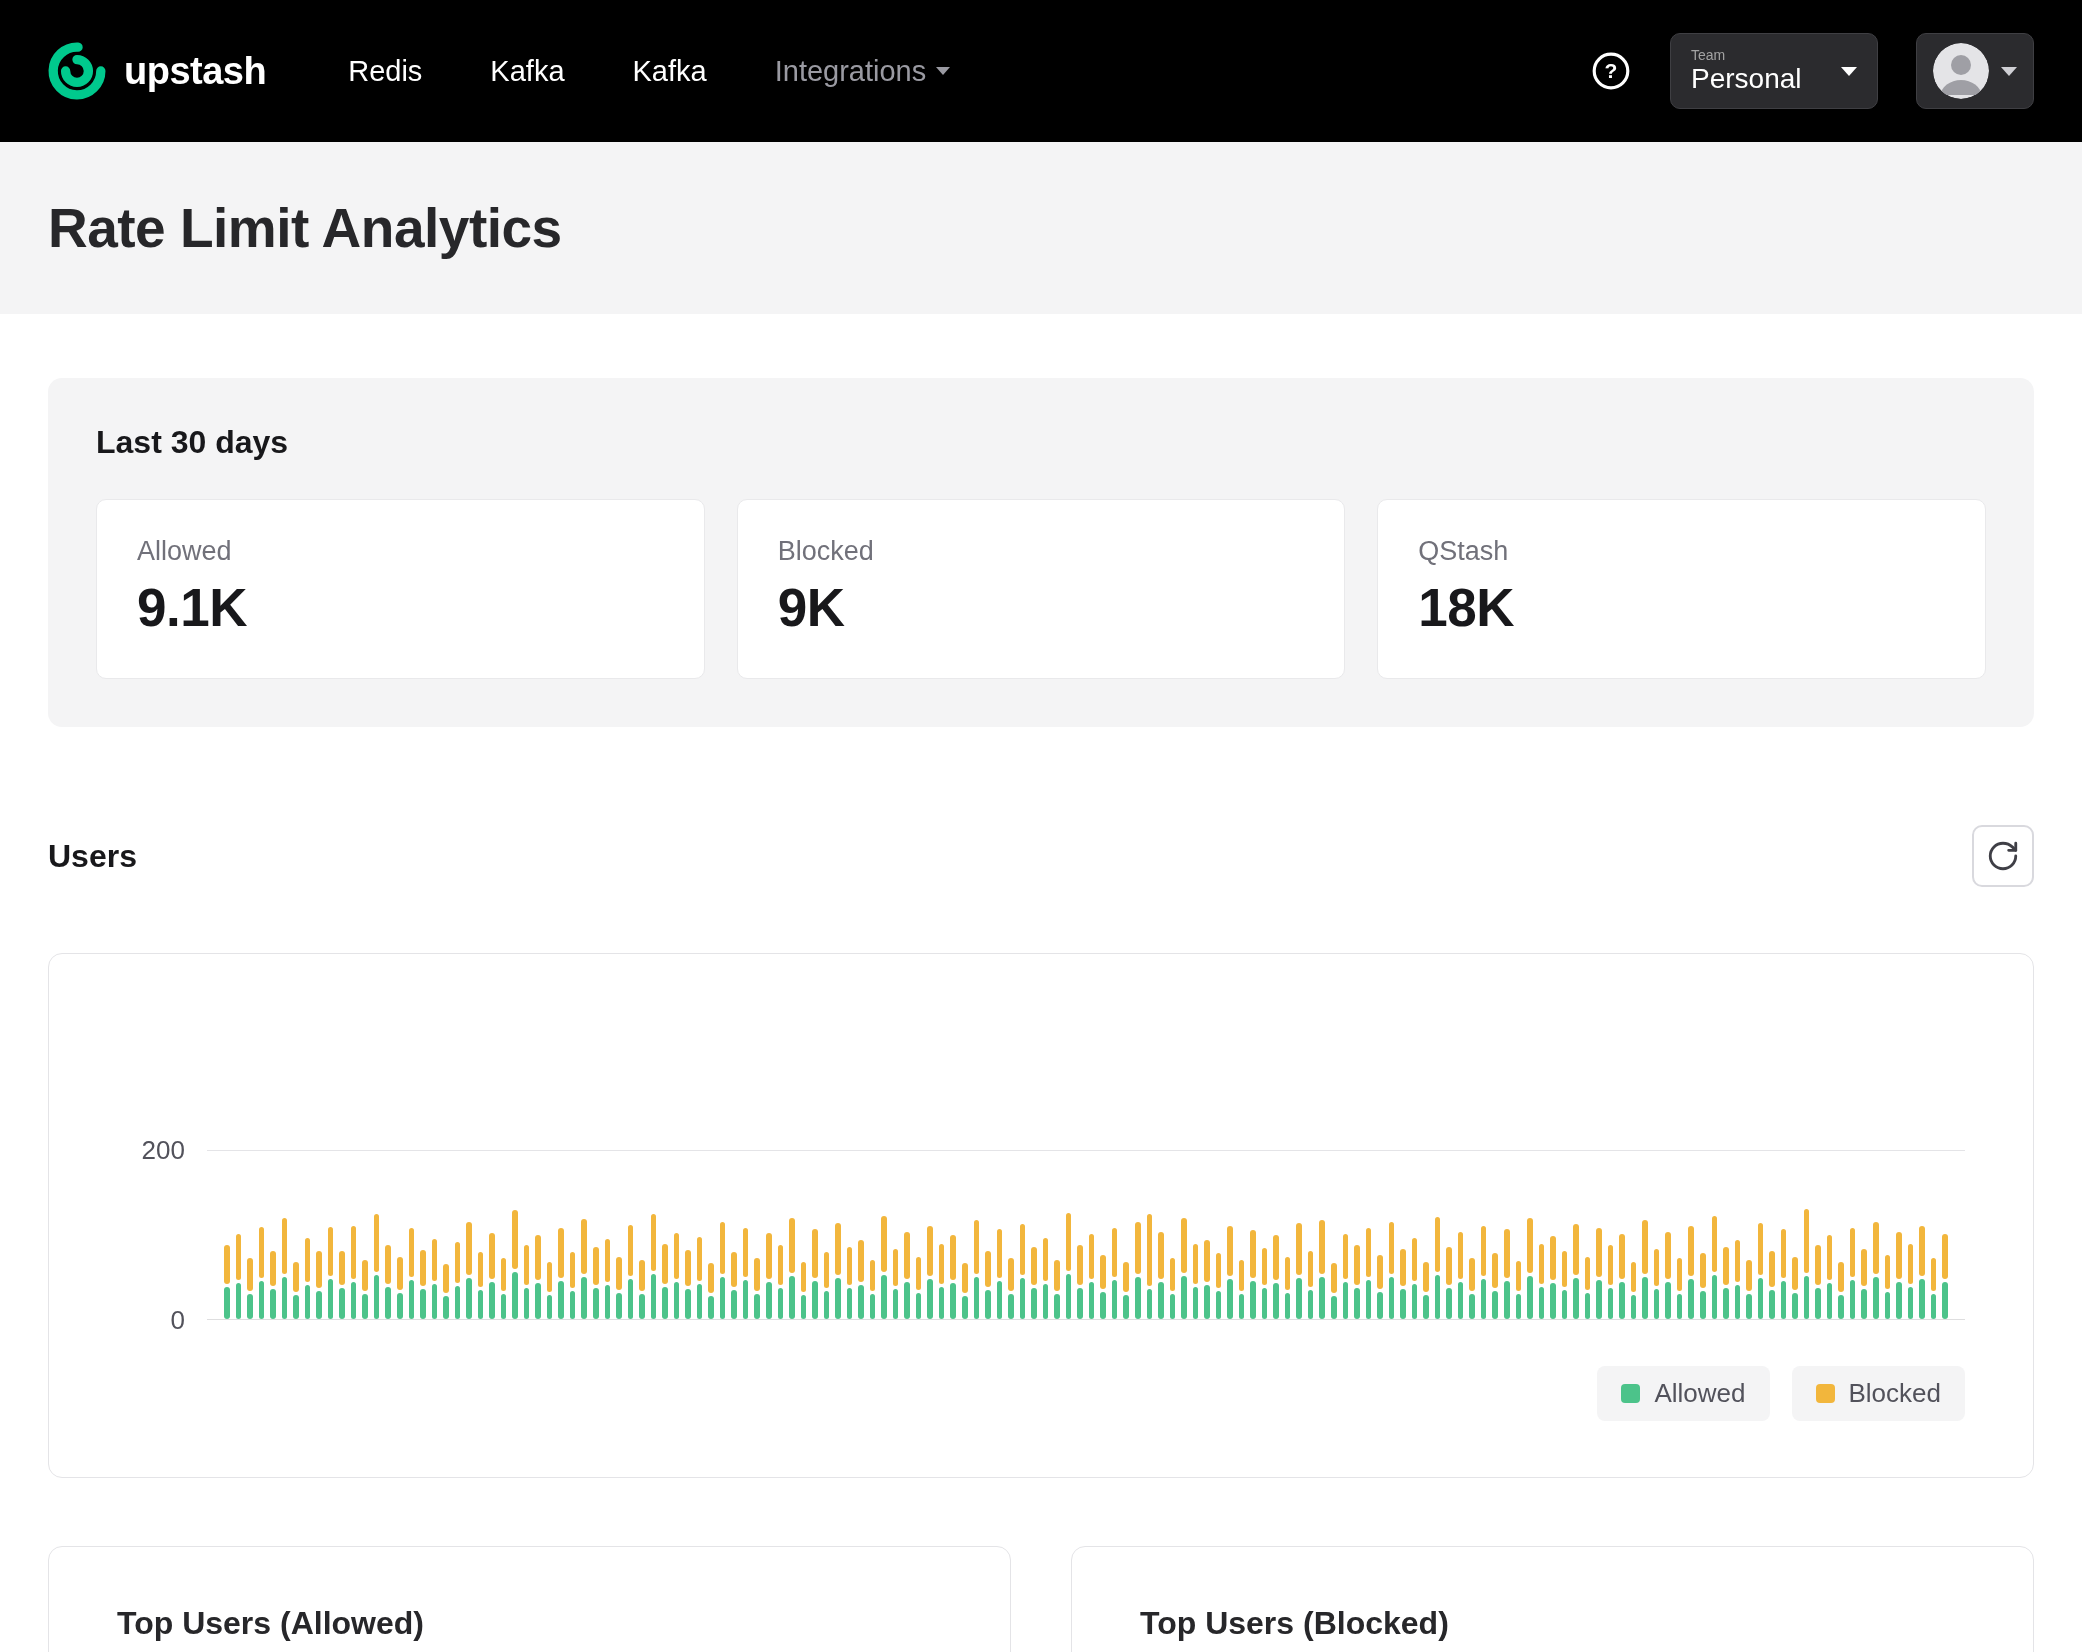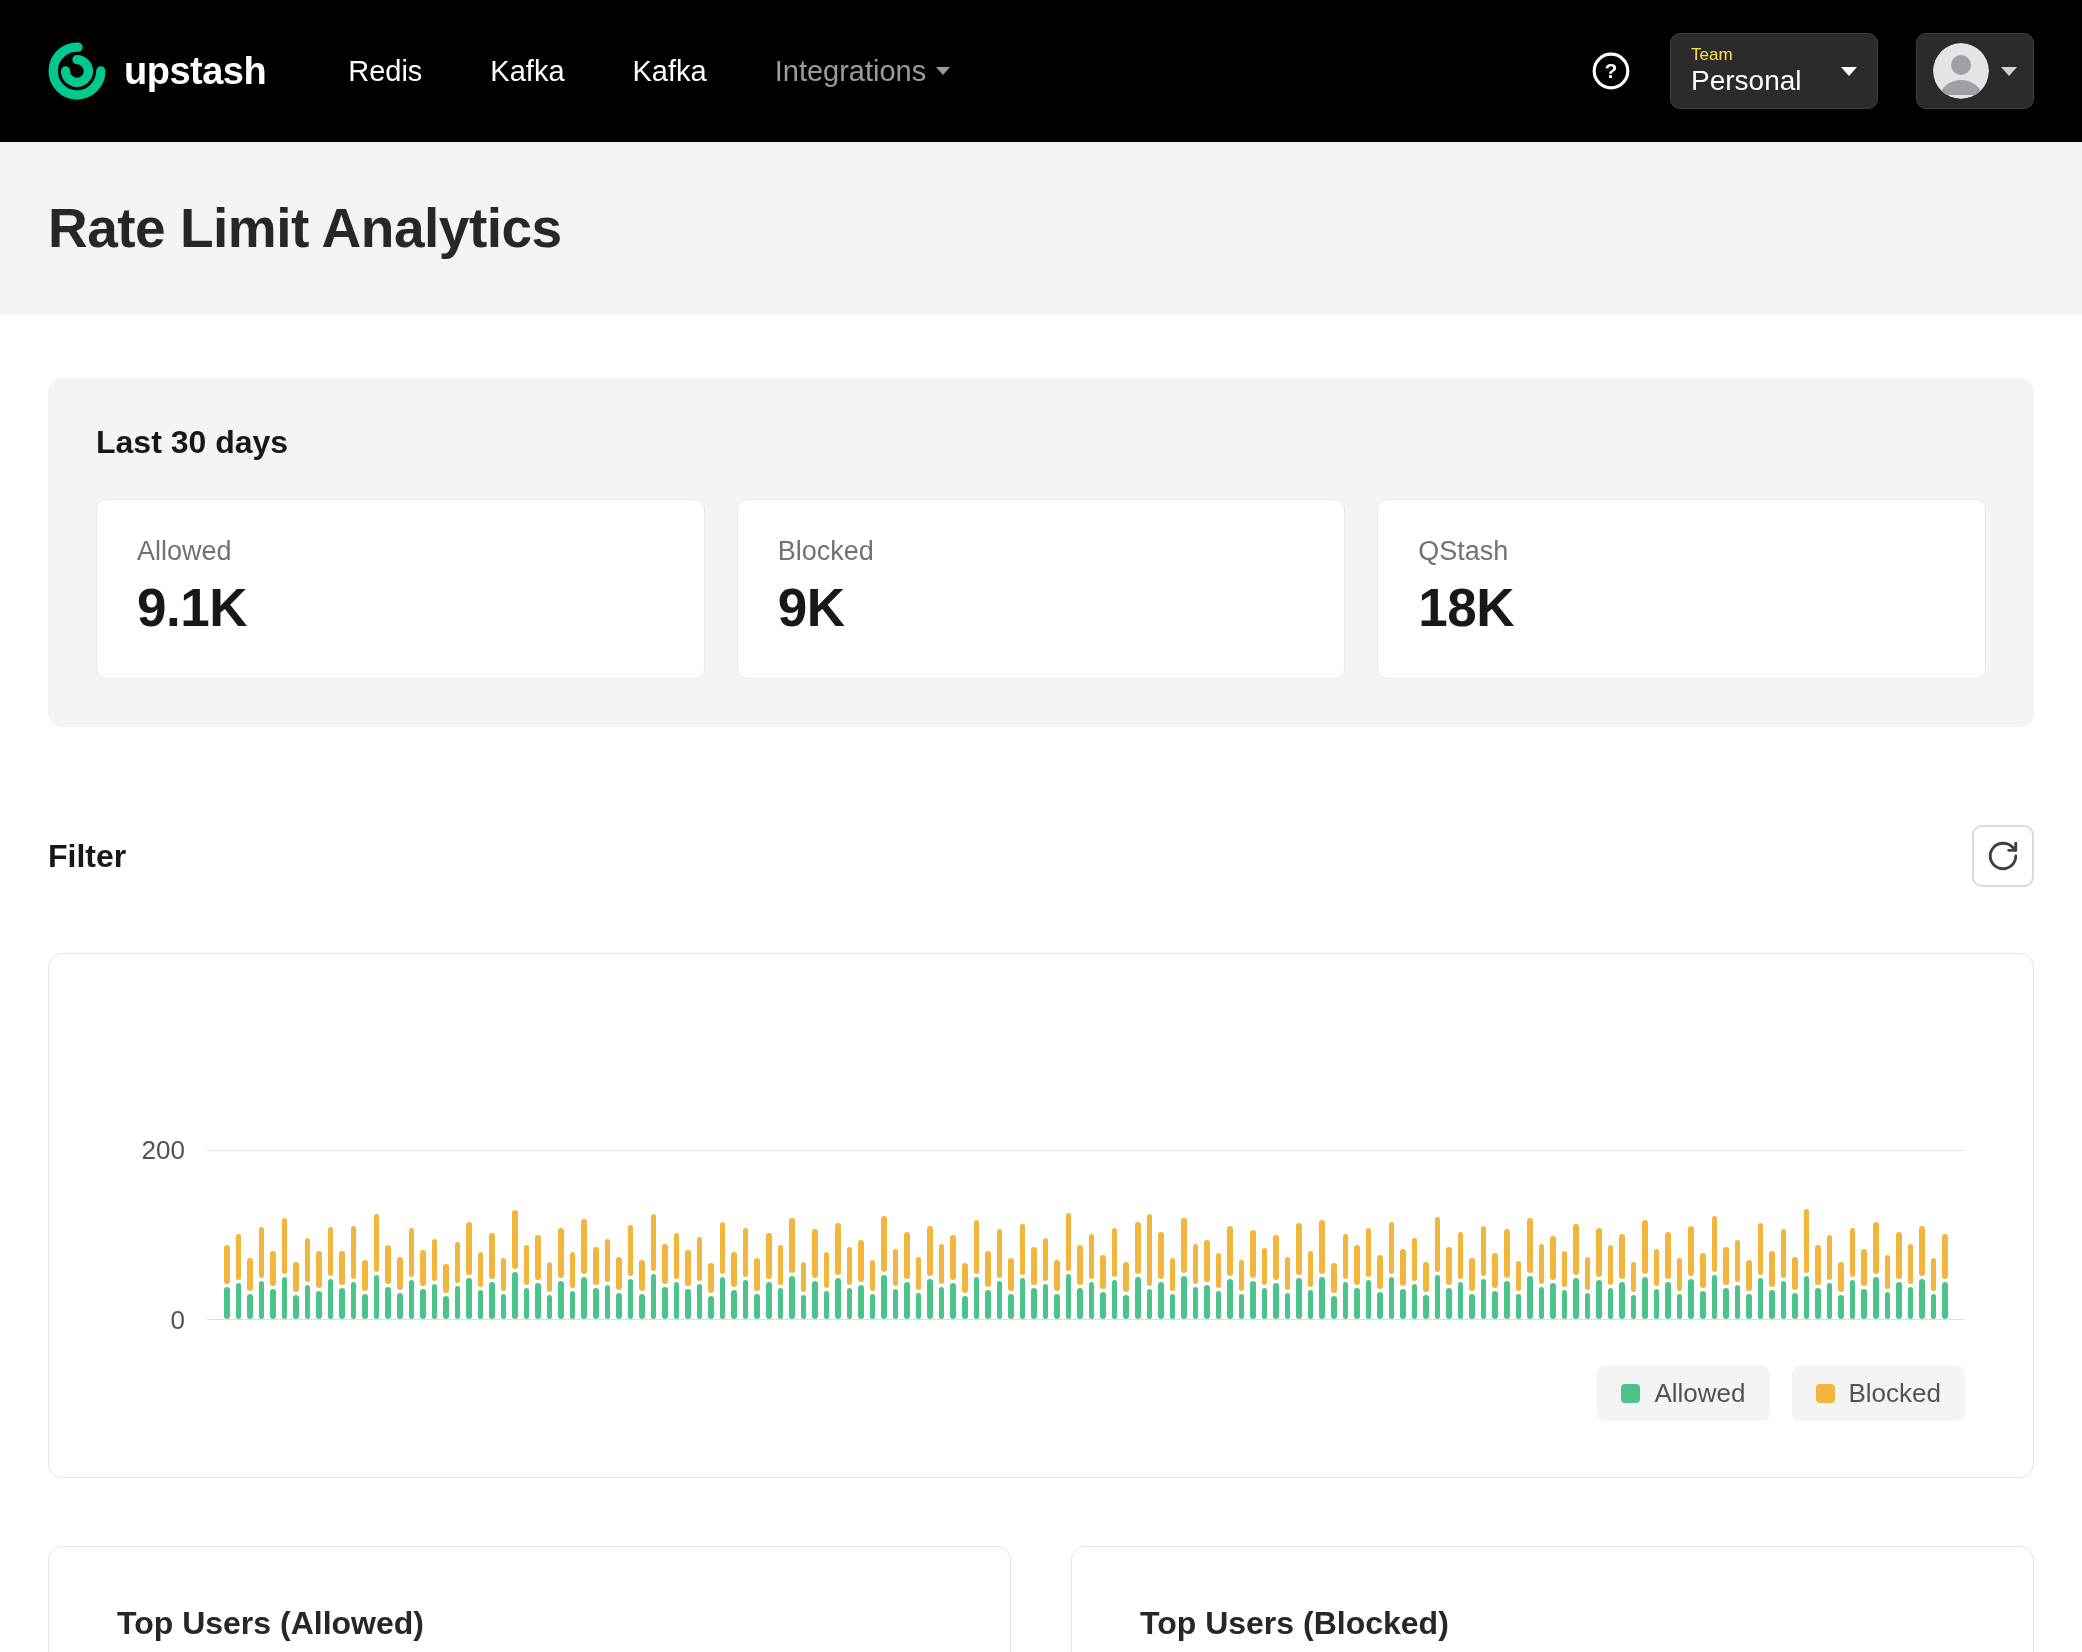"Team" .team-label { color: #fde047 -> #a3a3a3; font-size: 17px -> 14px }
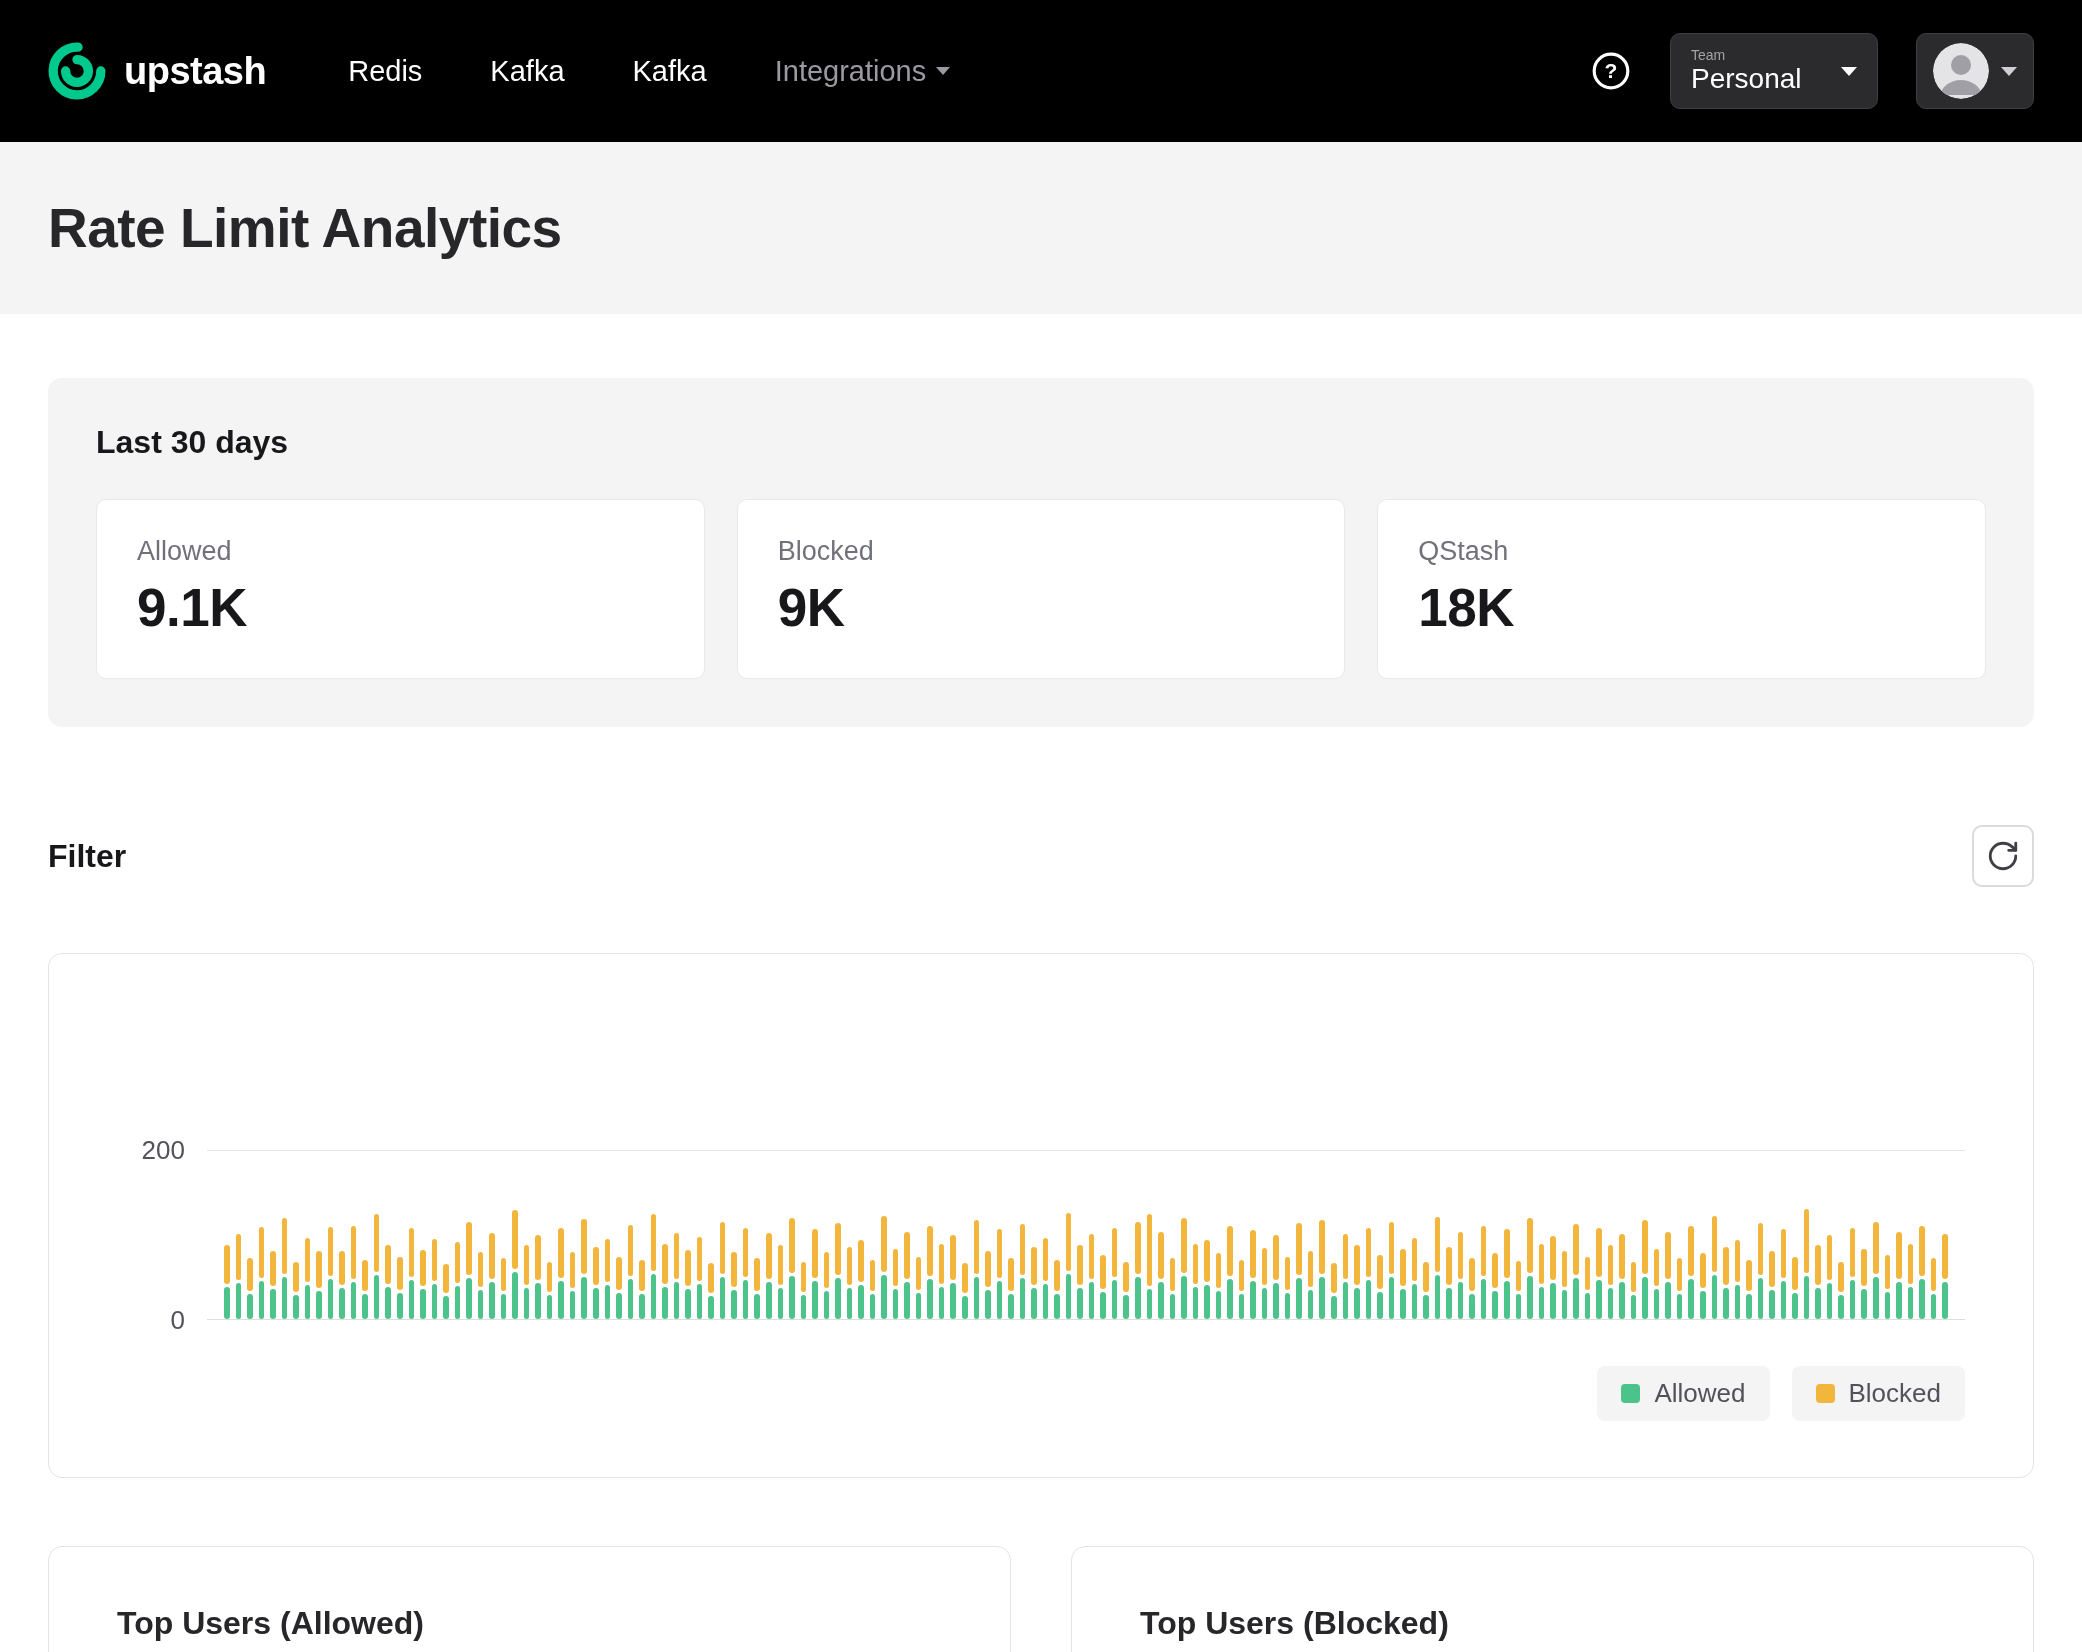"Filter" span.filter-label { text: Filter -> Users }
